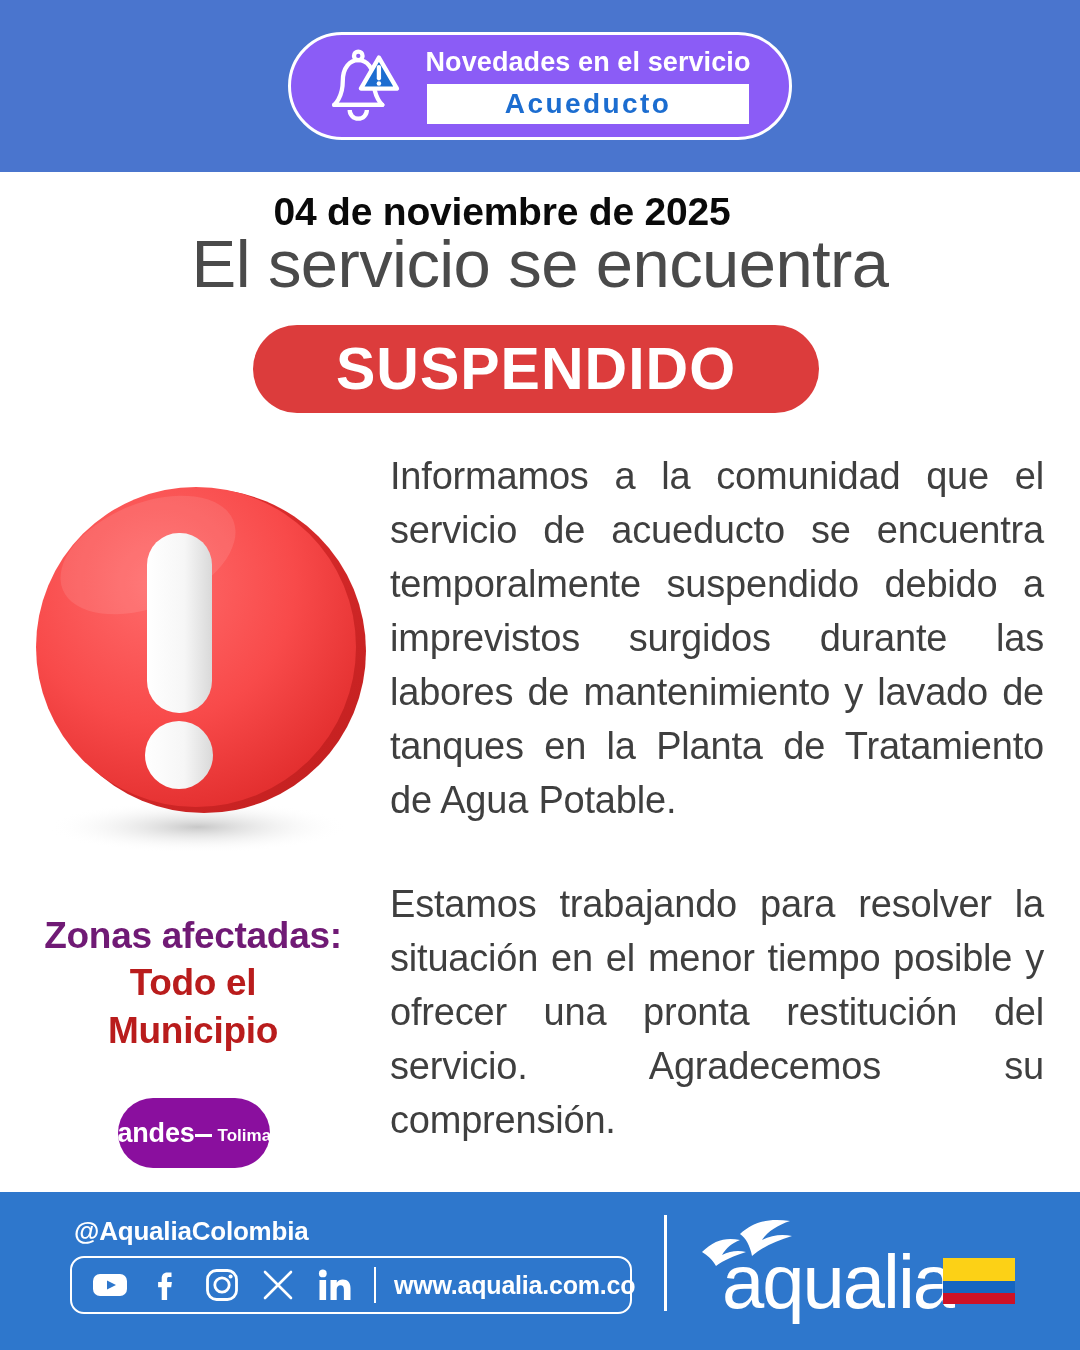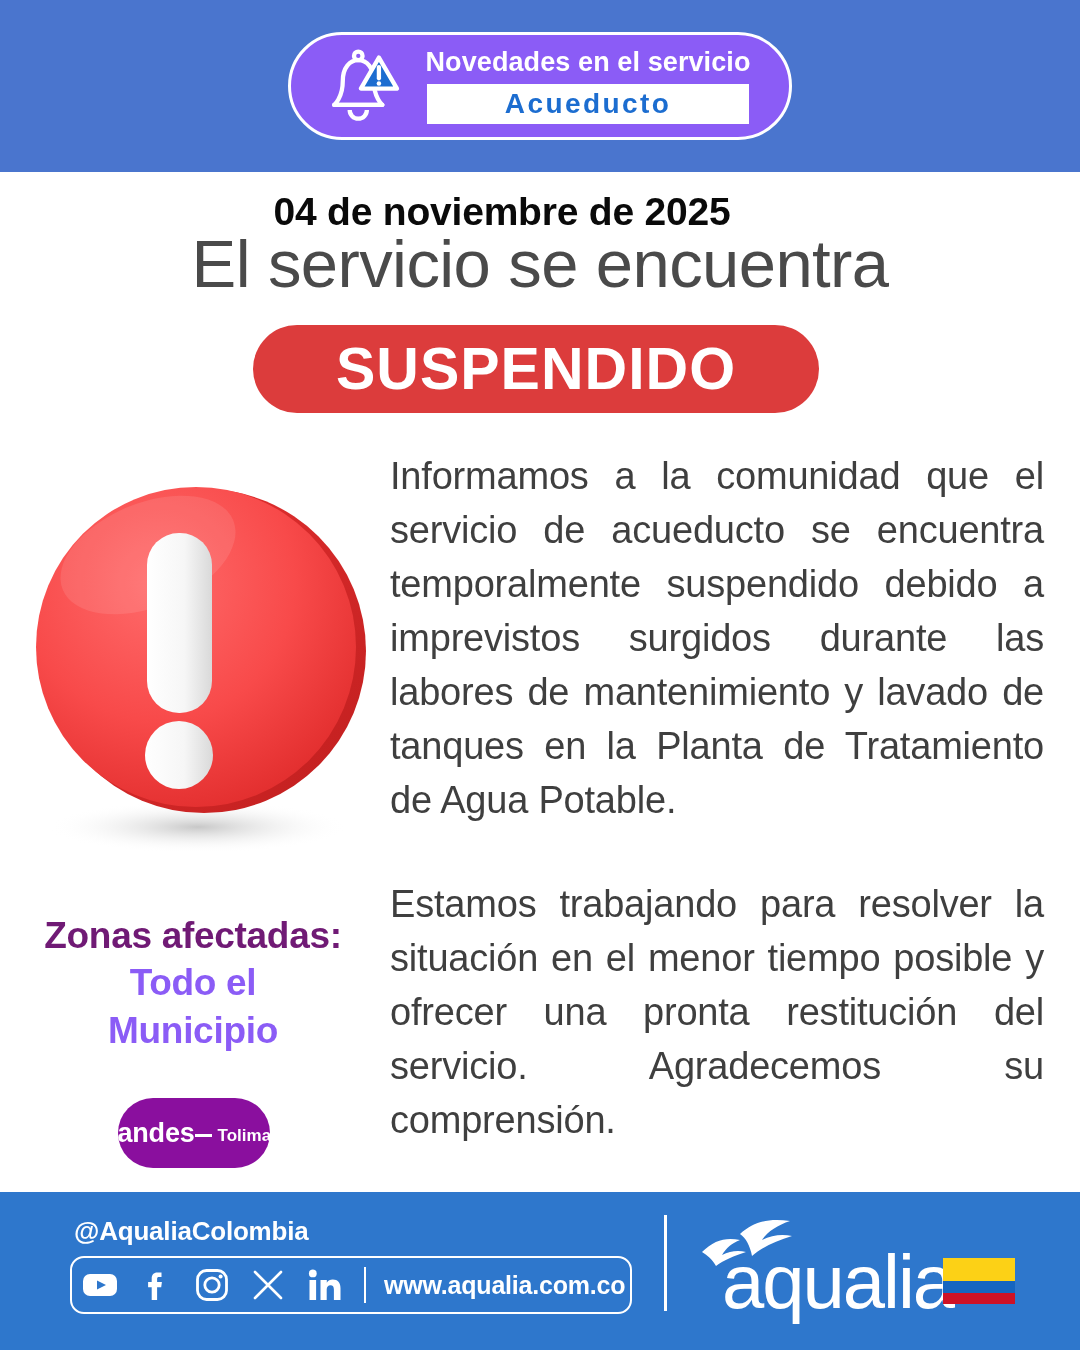"Todo el" .zones-value { color: #8b5cf6 -> #b91c1c }
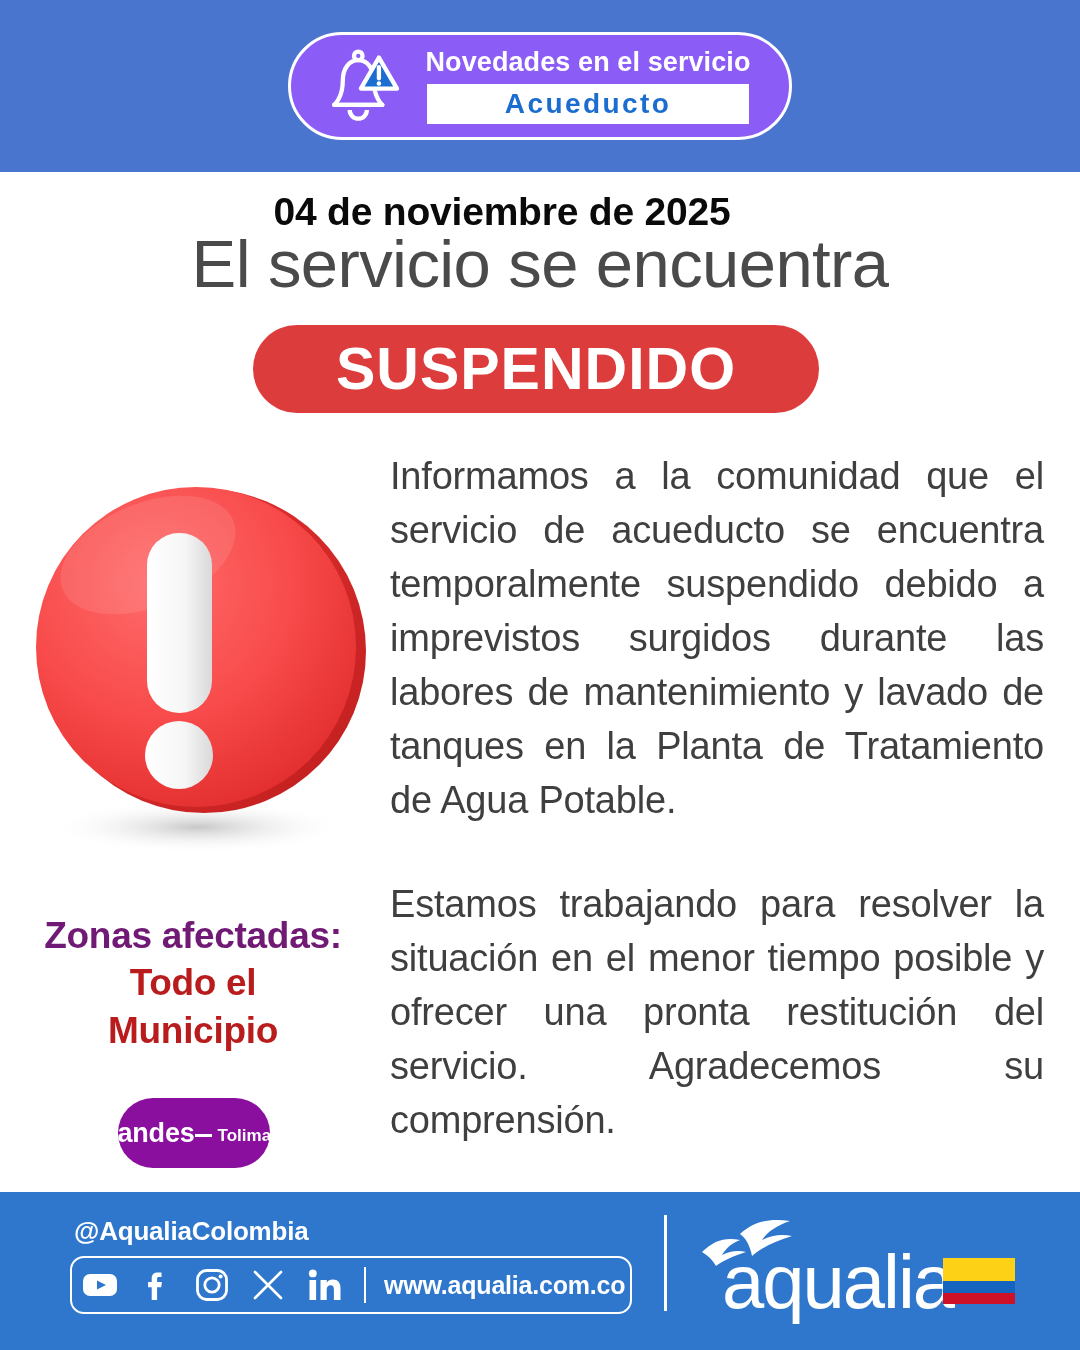"www.aqualia.com.co" .social-box { padding-left: 10px -> 20px }
